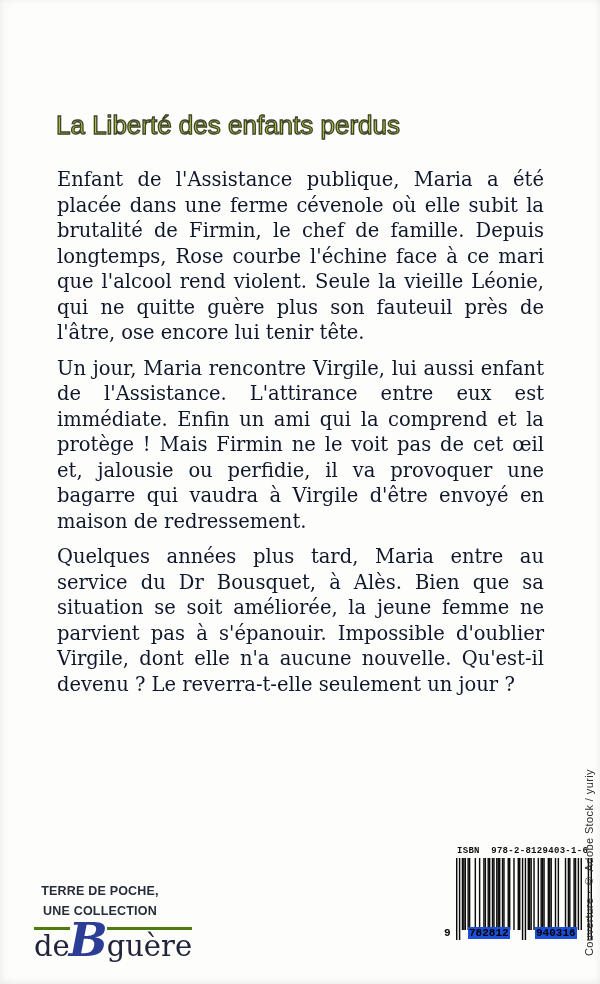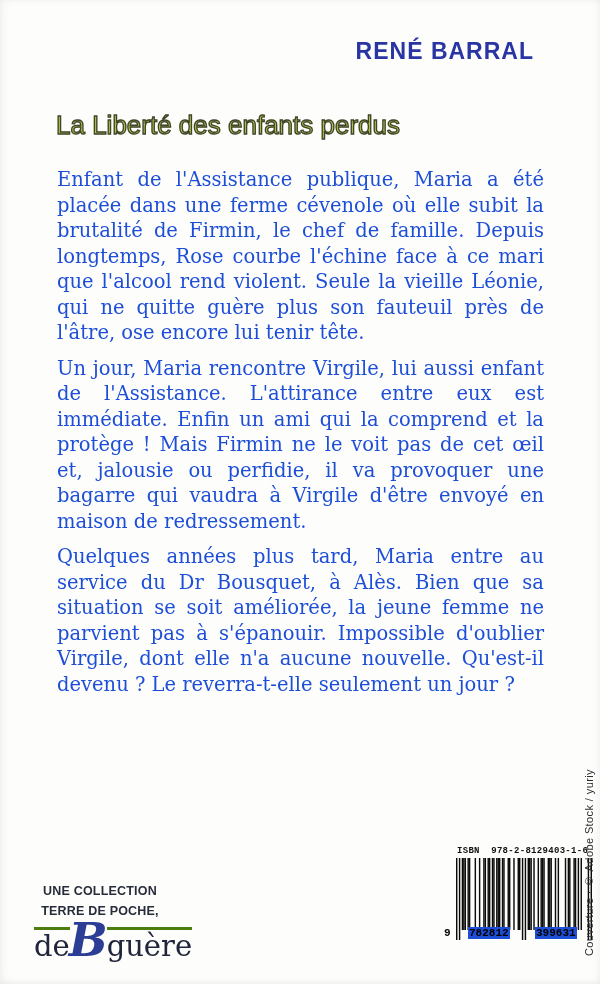"RENÉ BARRAL" div.author { html: <div>RENÉ BARRAL</div> -> none }
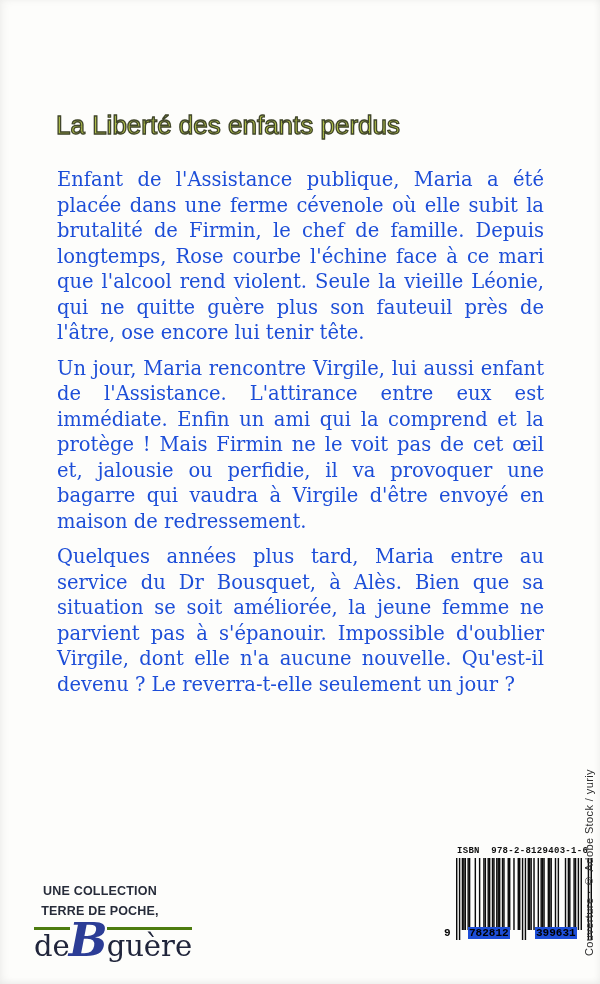"Enfant de l'Assistance publique, Maria" div.synopsis { color: #1d4ed8 -> #0f172a }
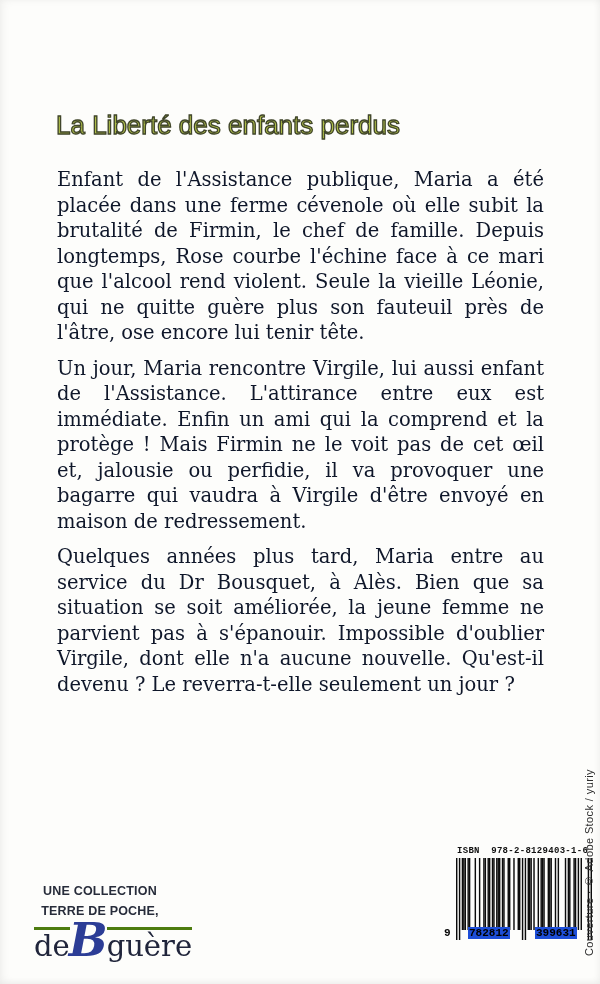"UNE COLLECTION" div.collection-line { order: before "TERRE DE POCHE," -> after "TERRE DE POCHE," }
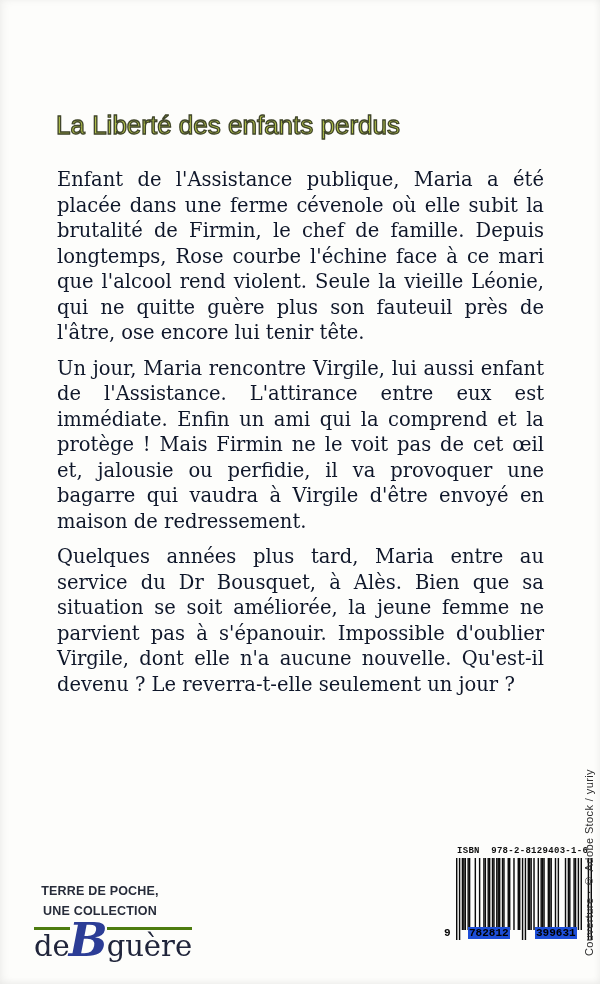"399631" span.ean-d { text: 399631 -> 940316 }
